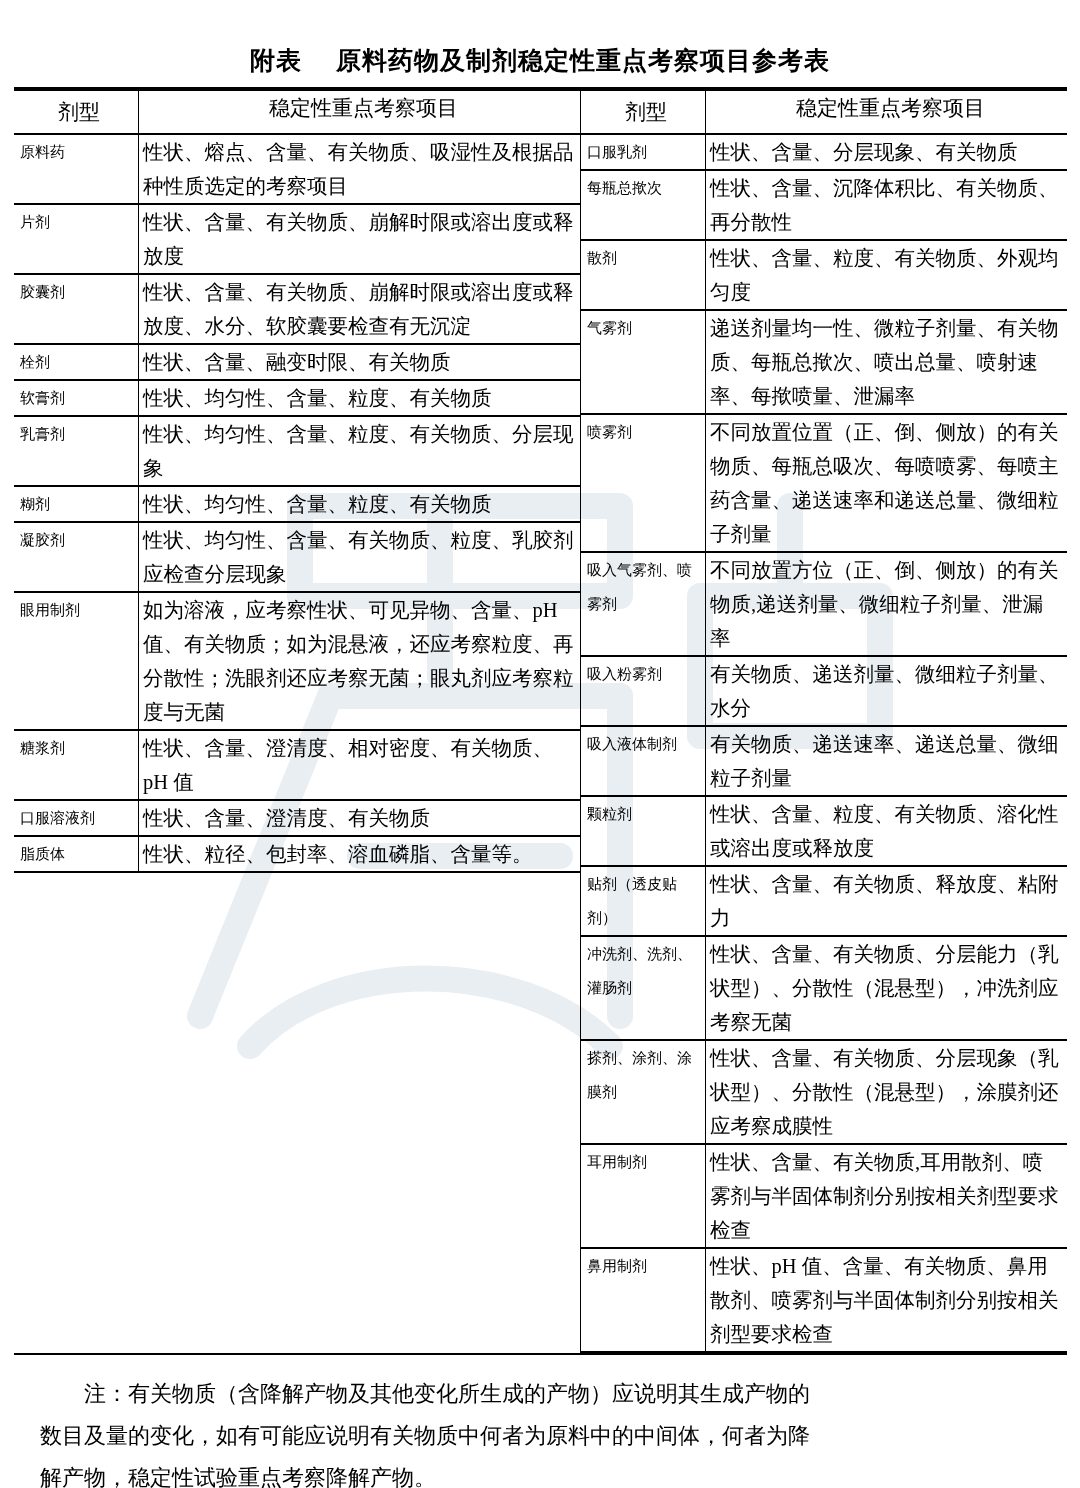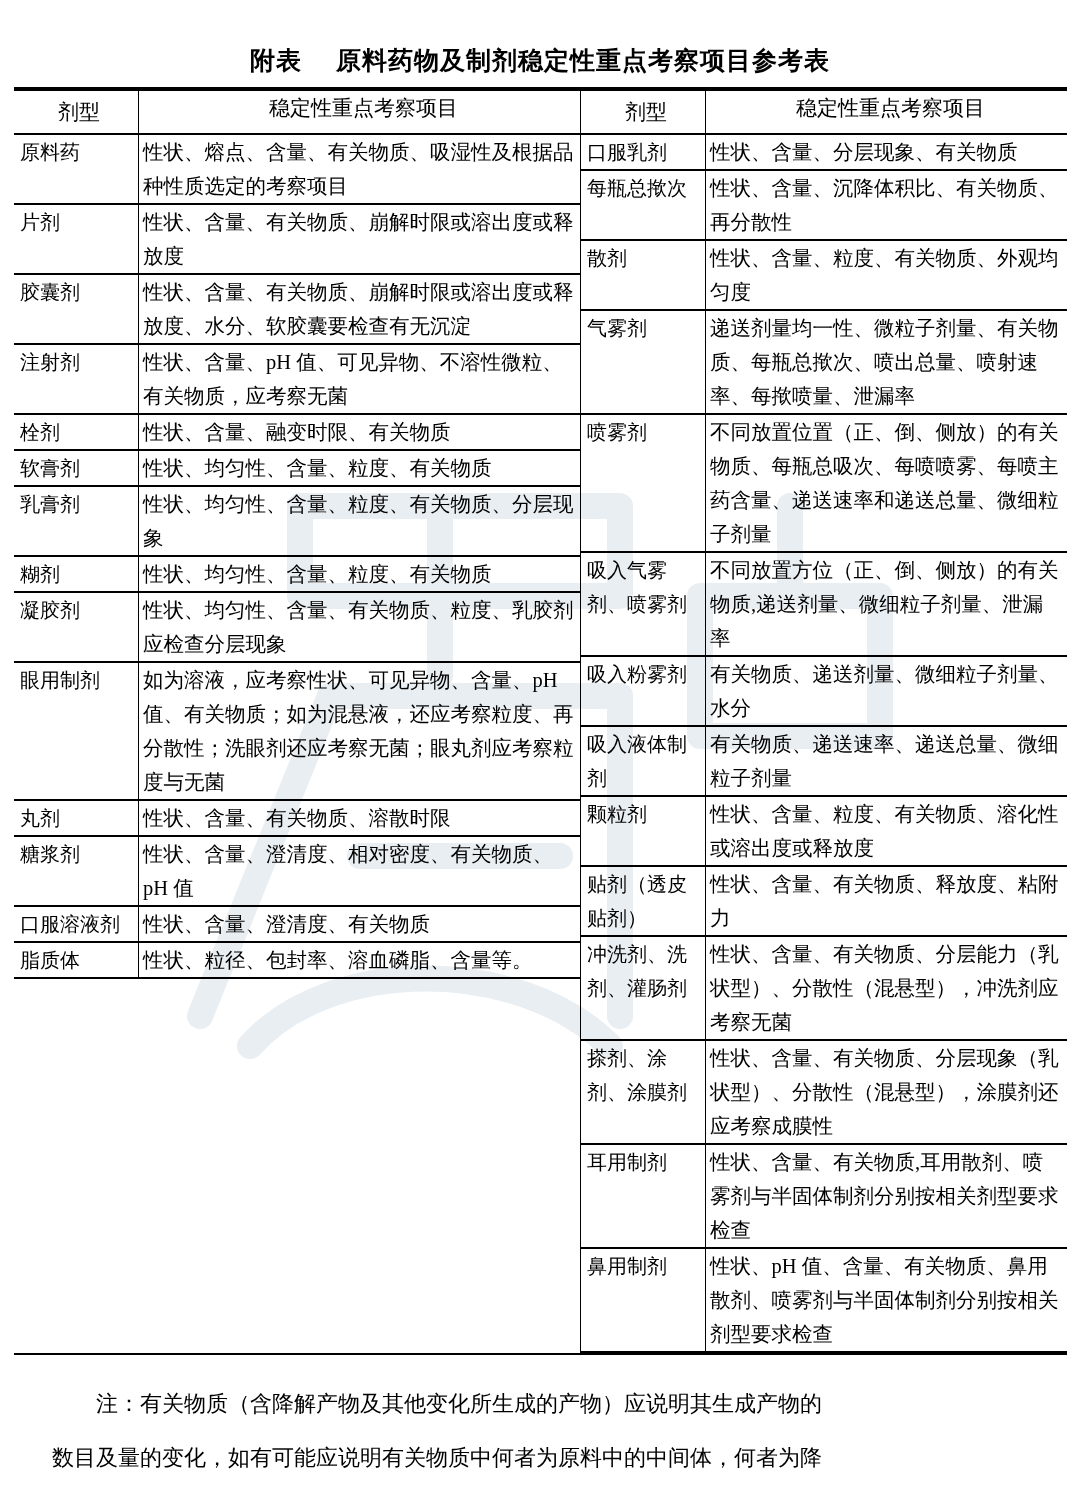"原料药" .c-type { font-size: 20px -> 15px }
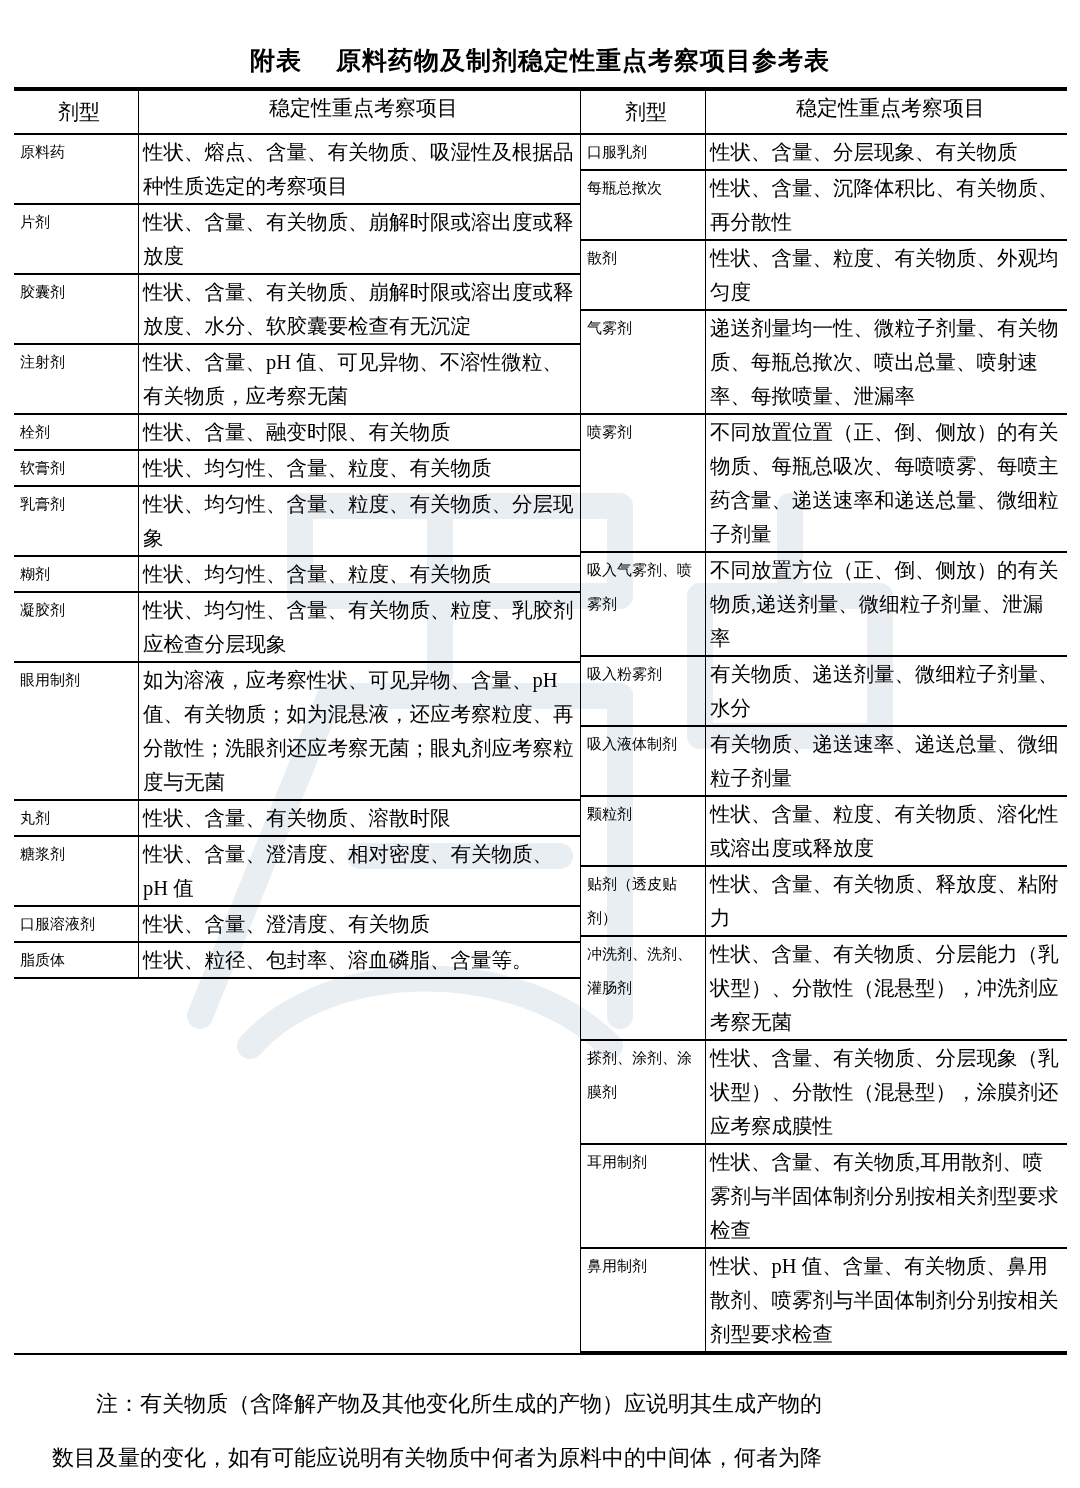"注射剂" tr { html: <tr> <td>注射剂</td> <td> <p>性状、含量、pH 值、可见异物、不溶性微粒、有关物质，应考察无菌</p> </td> </tr> -> none }
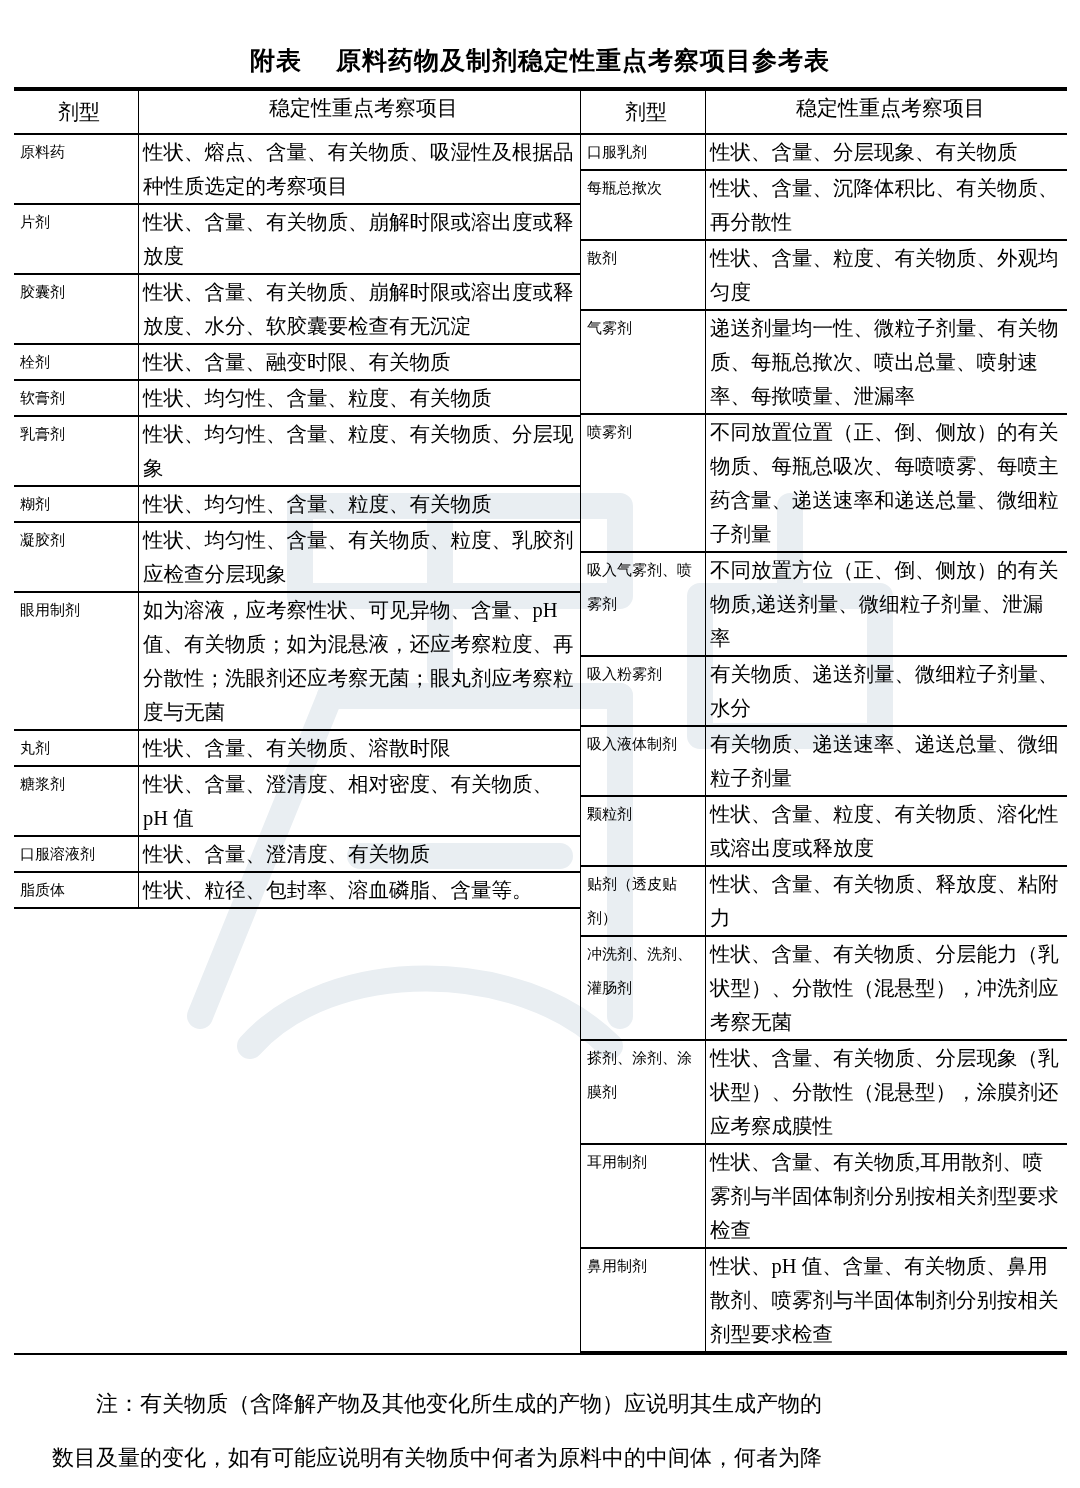"丸剂" tr { html: <tr> <td>丸剂</td> <td> <p>性状、含量、有关物质、溶散时限</p> </td> </tr> -> none }
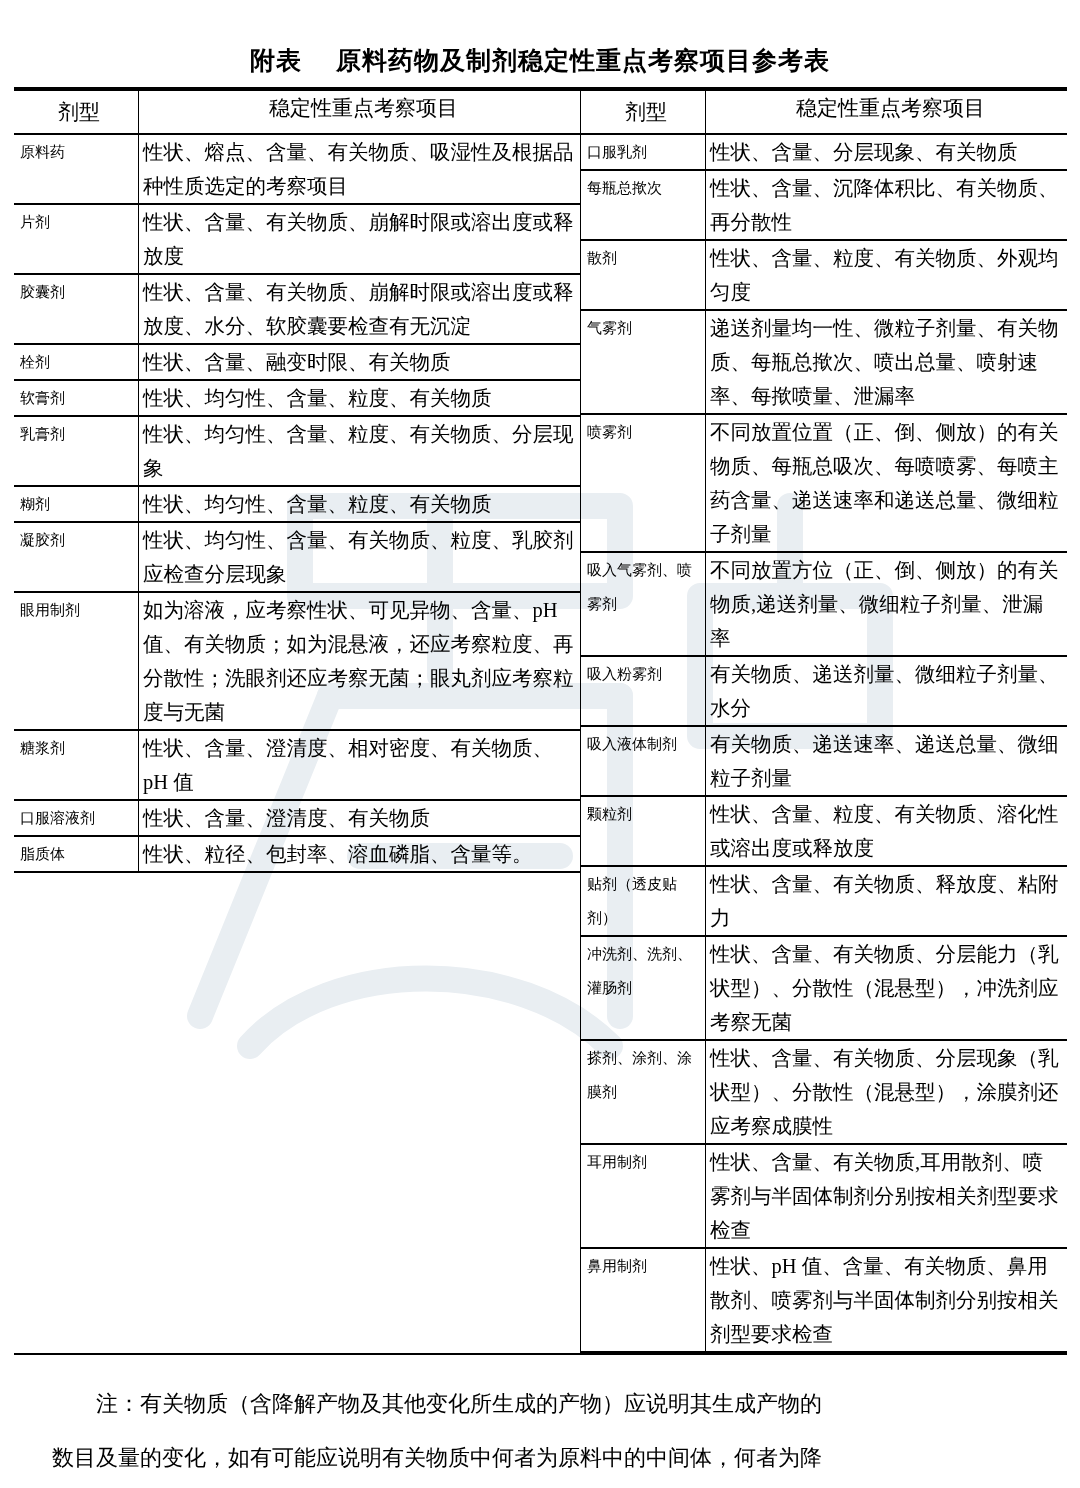"注：有关物质（含降解产物及其他变化所生成的产物）应说明其生成产物的" .note p { font-family: Liberation Mono, monospace -> none; margin: 12px -> 0 }
